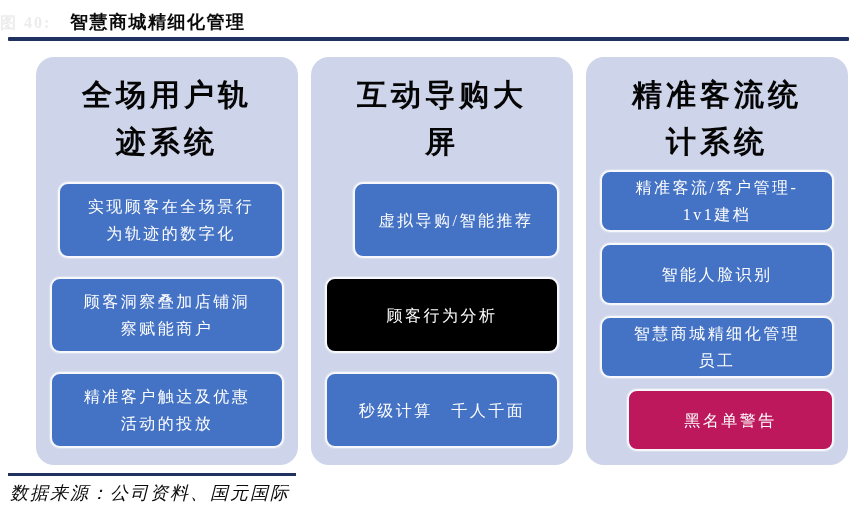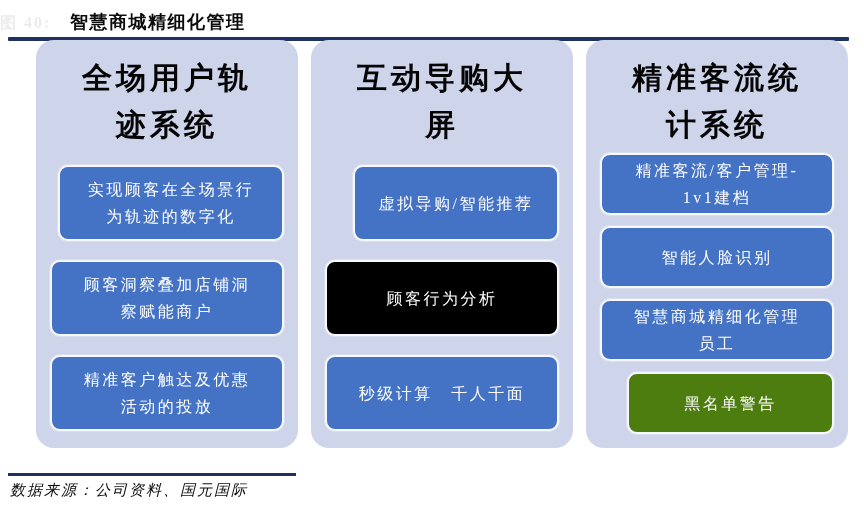"全场用户轨" .columns { top: 40px -> 57px }
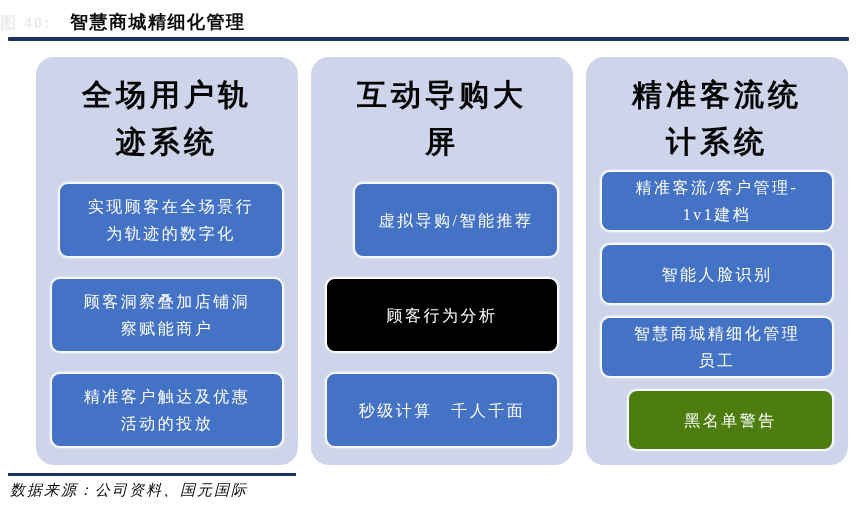"黑名单警告" div.node { background: #4d7c0f -> #be185d }
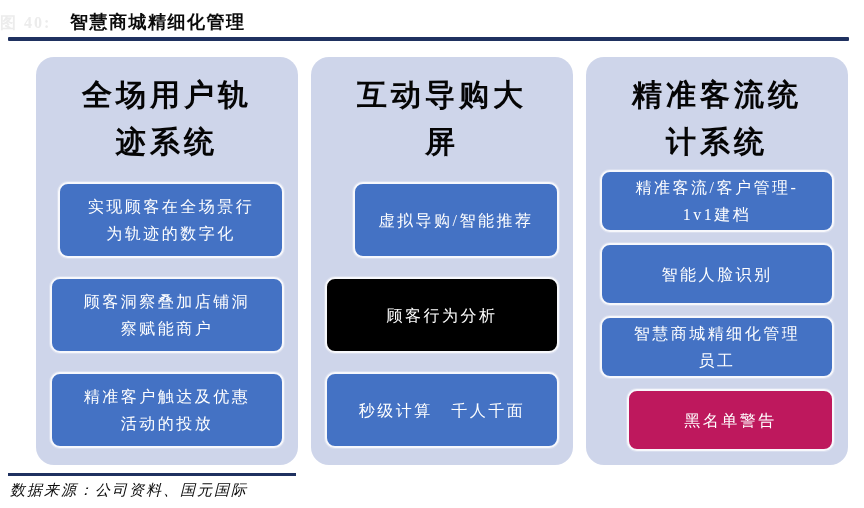"数据来源：公司资料、国元国际" .source-line { font-size: 15px -> 18px }
